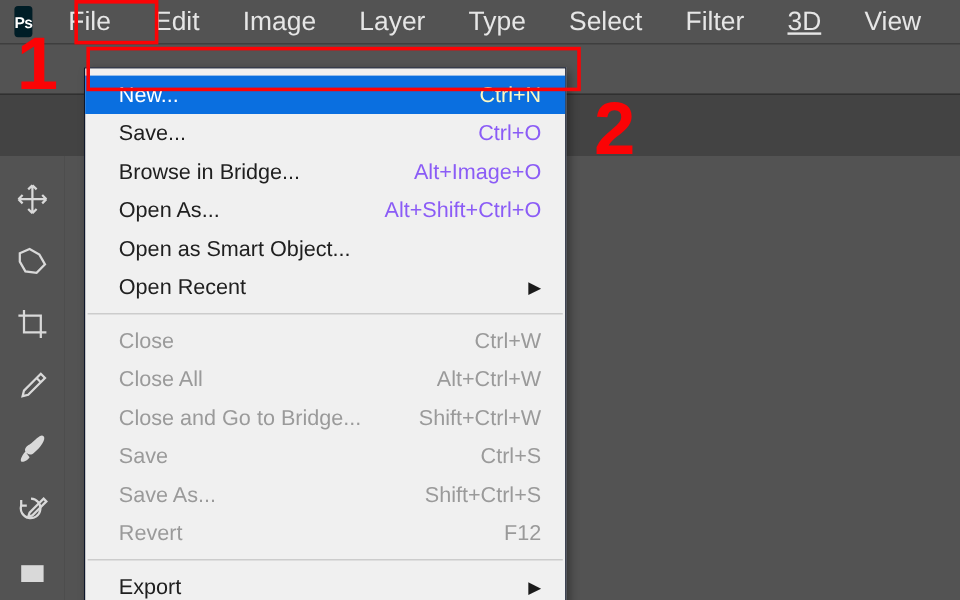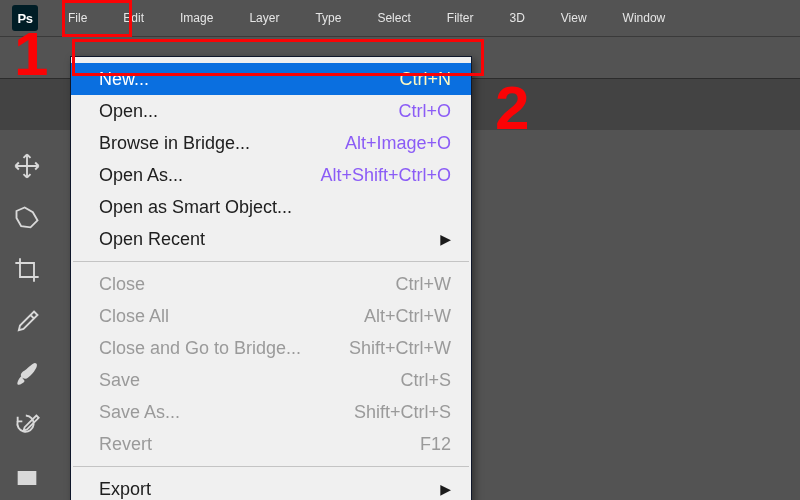"File" .menu-item { font-size: 12px -> 22px }
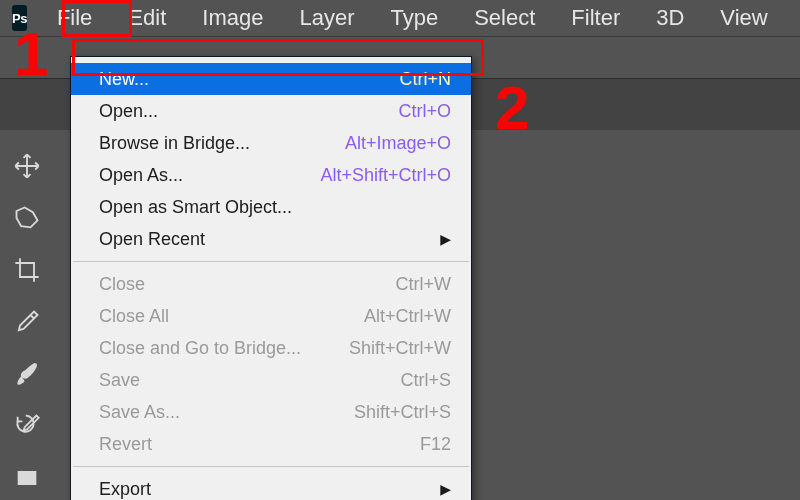"3D" div.menu-item { text-decoration: none -> underline }
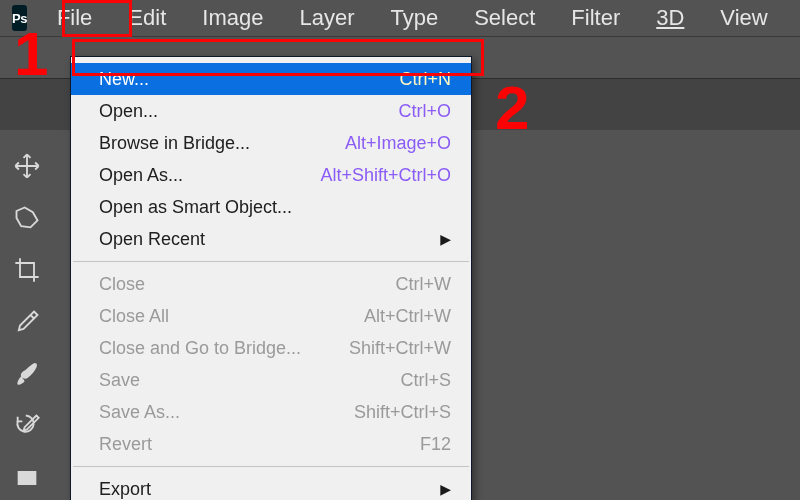"Open..." span.label { text: Open -> Save }
